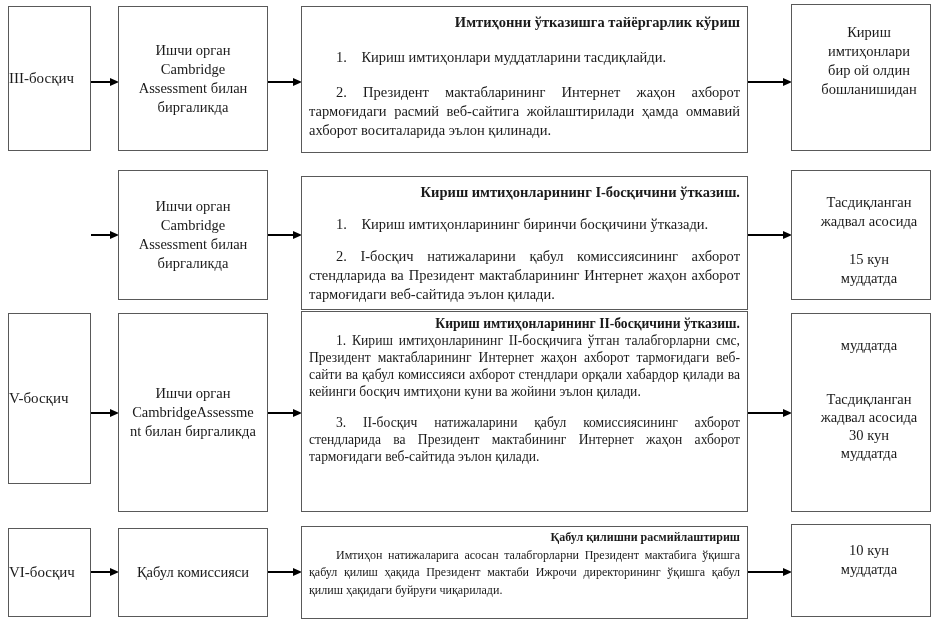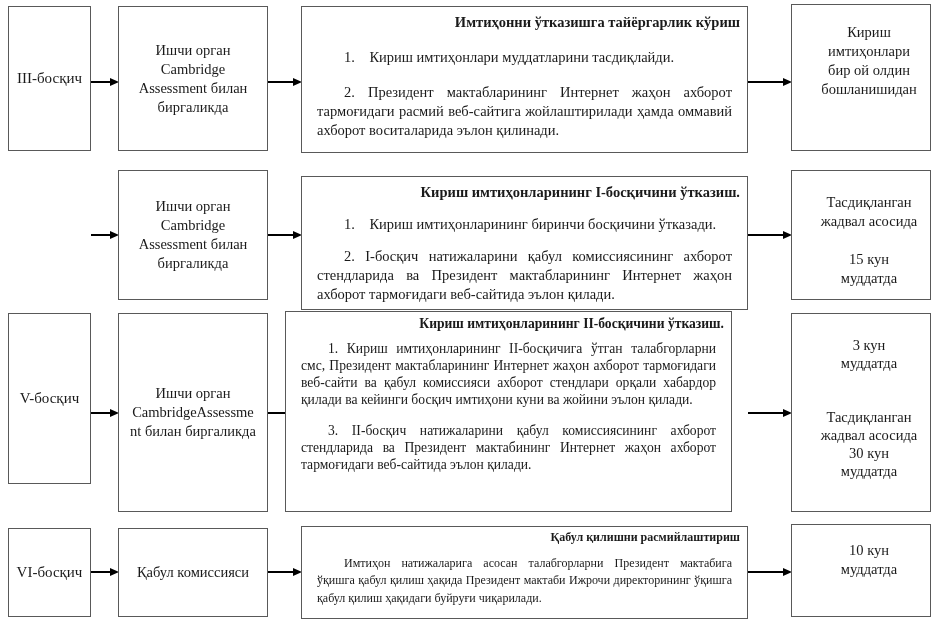"1. Кириш имтиҳонлари муддатларини" .mp { margin: 8px -> 0 }
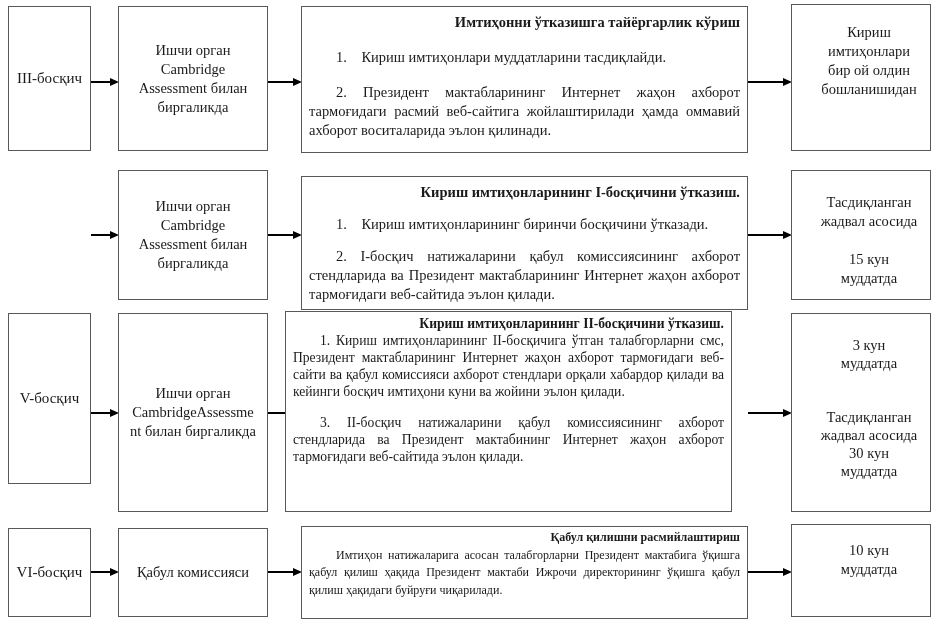"III-босқич" .stage { justify-content: center -> none }
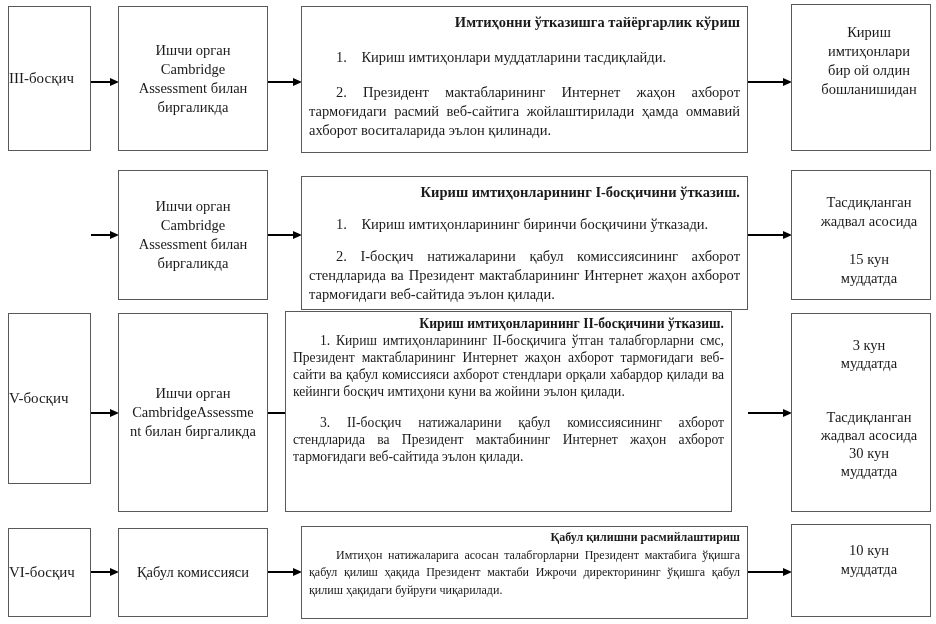"Кириш имтиҳонларининг II-босқичини" div.box { left: 285px -> 301px }
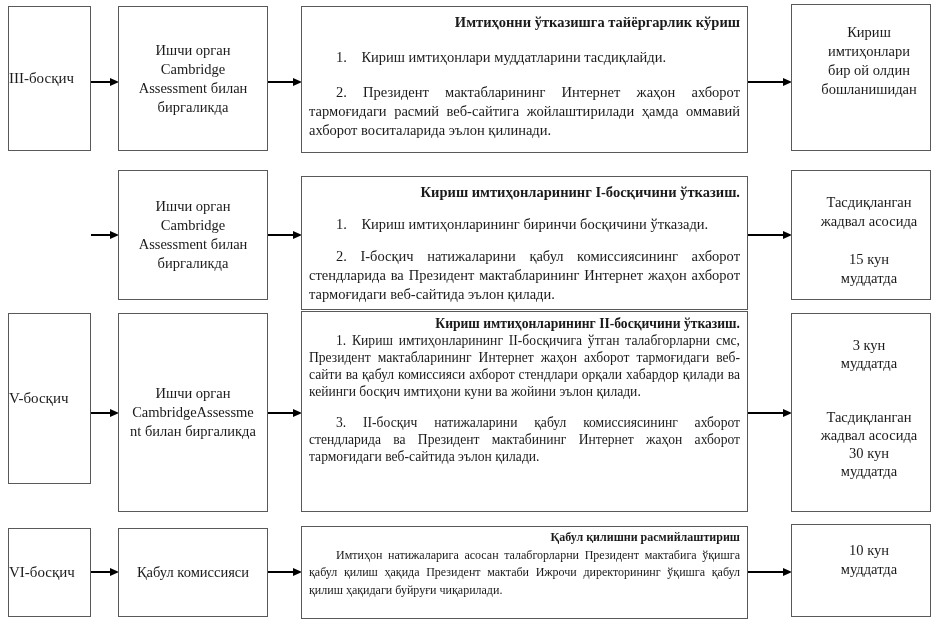"3 кун" div.tline { html: <div>3 кун</div> -> none }
